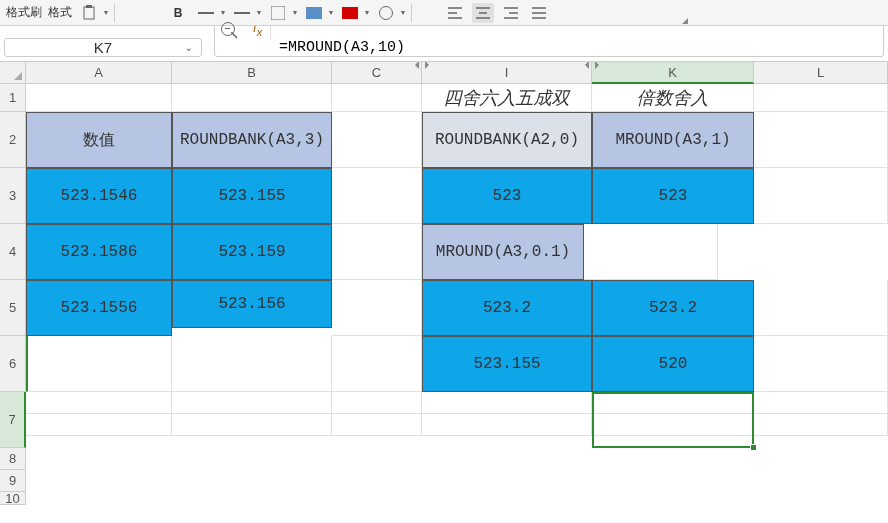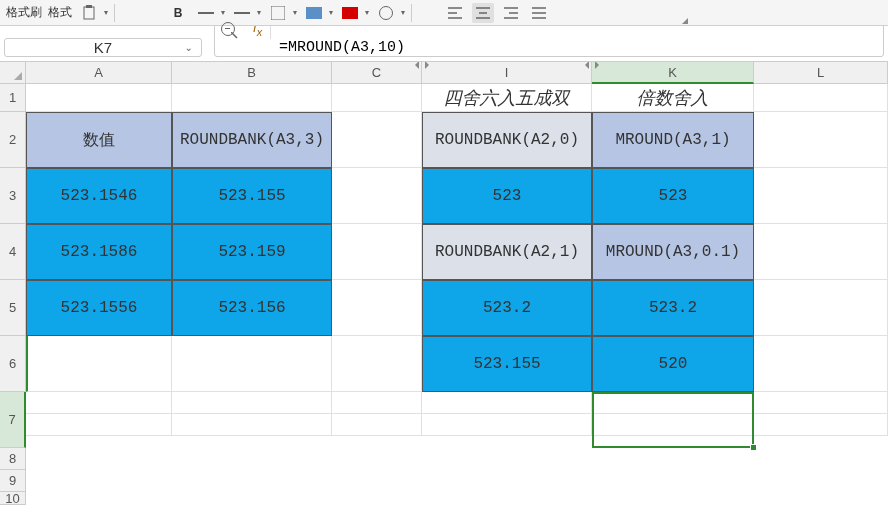"ROUNDBANK(A2,1)" div.data-box { html: <div> <span>ROUNDBANK(A2,1)</span> </div> -> none }
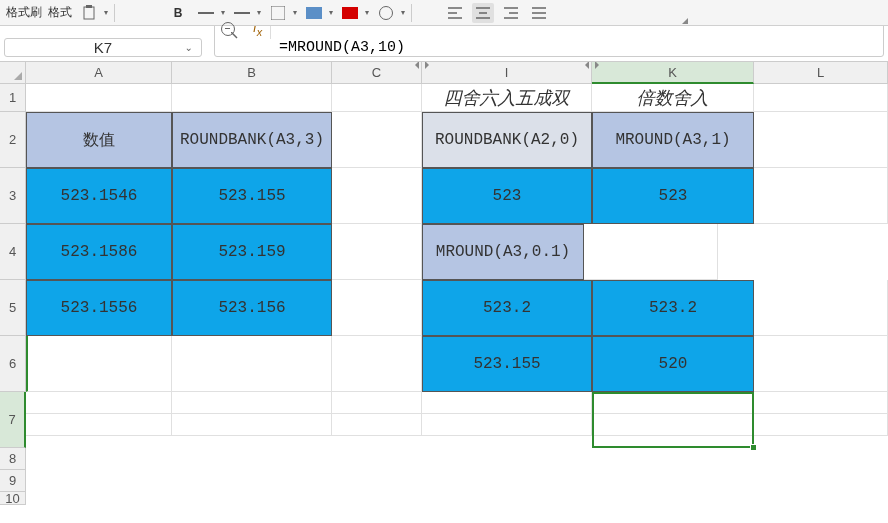"523.156" div.data-box { height: 56px -> 48px }
